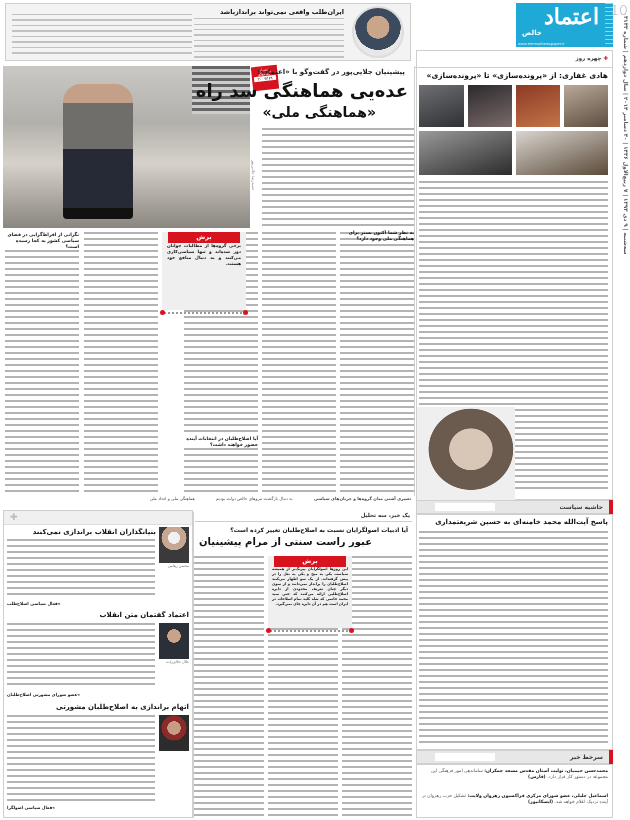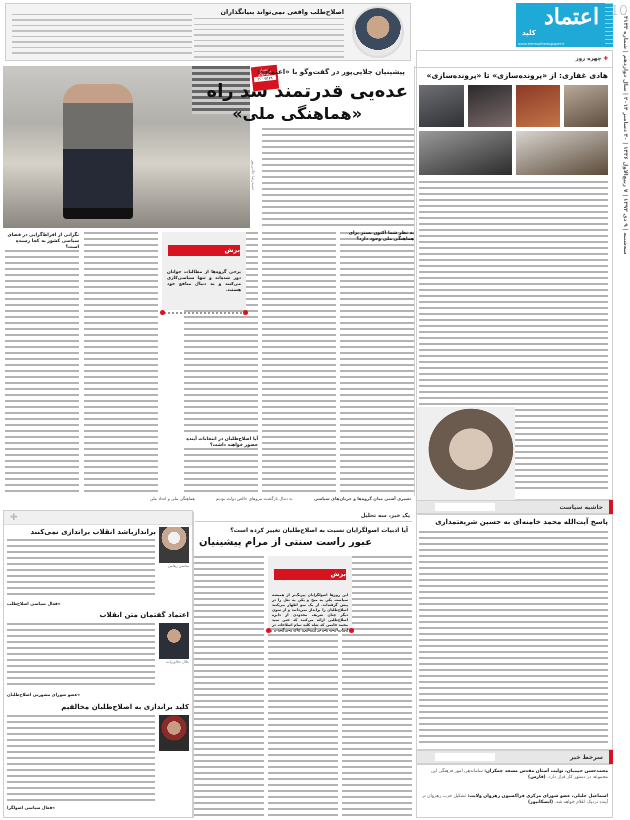"اصلاح‌طلب واقعی نمی‌تواند بنیانگذاران" div.abs { text: اصلاح‌طلب واقعی نمی‌تواند بنیانگذاران -> ایران‌طلب واقعی نمی‌تواند براندازباشد }
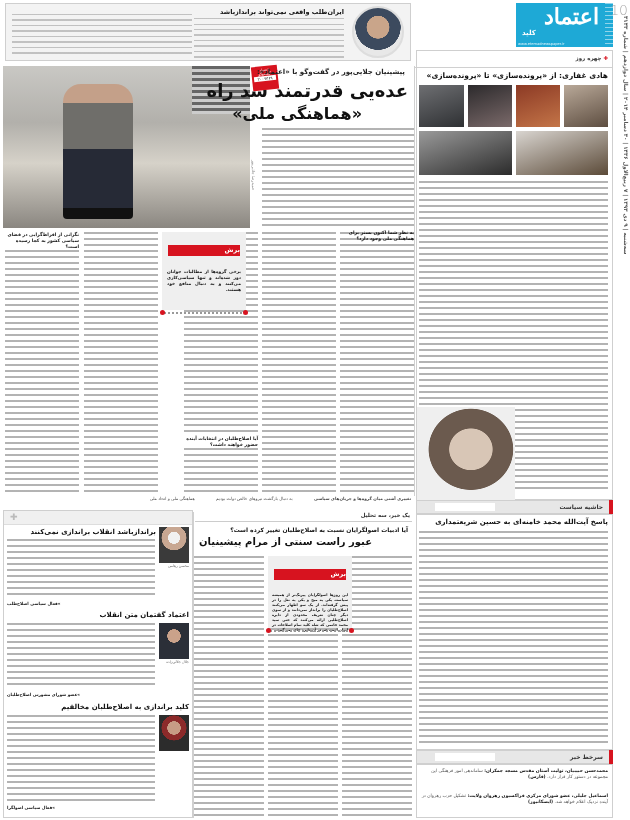"کلید" div.abs { text: کلید -> خالص }
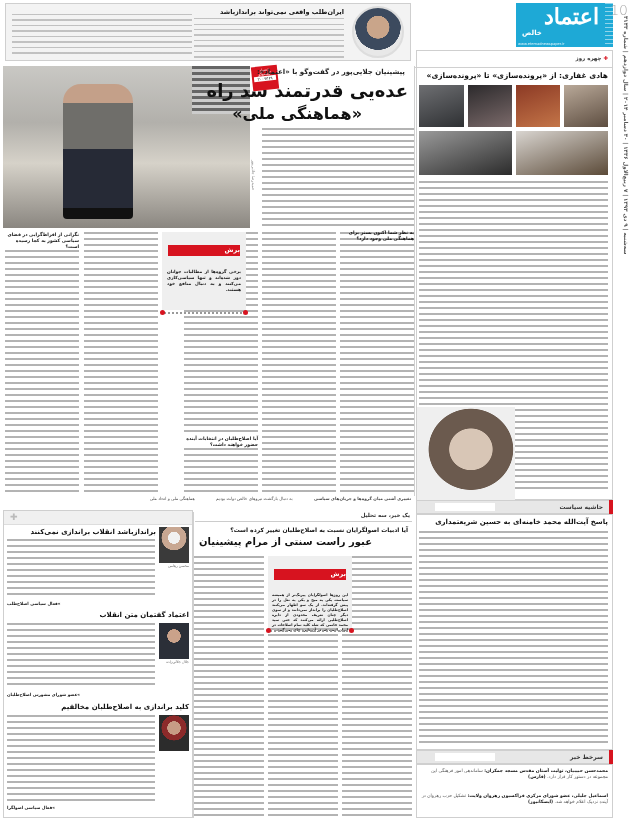"عده‌یی قدرتمند سد راه" div.abs { text: قدرتمند -> هماهنگی }
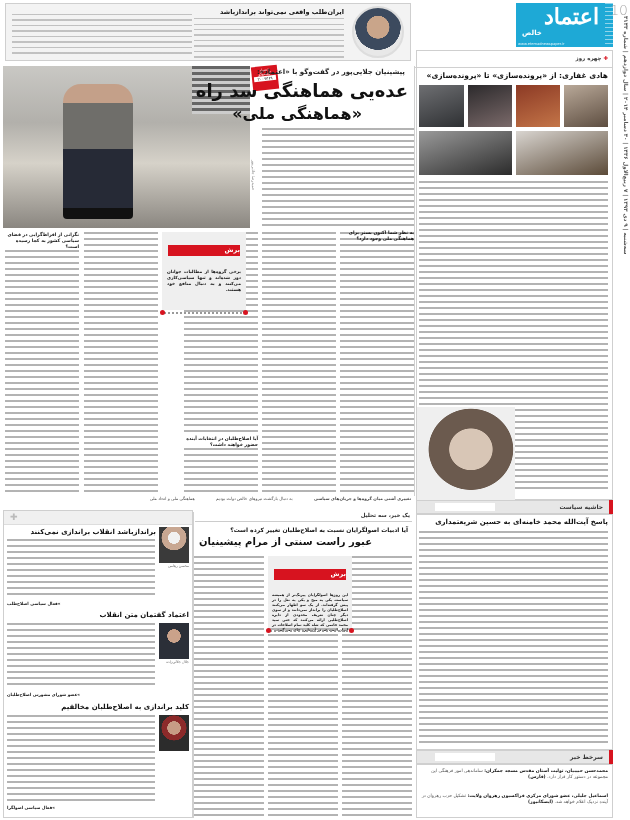"«هماهنگی ملی»" div.abs { font-size: 16px -> 14px; right: 268px -> 254px }
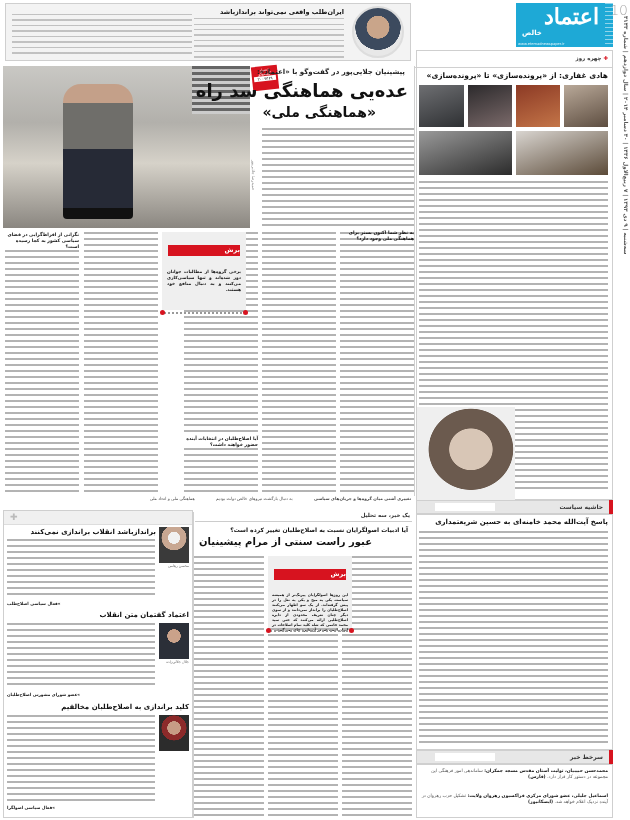"برش" .quote-box .hdr { margin: 13px 6px -> 0 6px; text-align: none -> center }
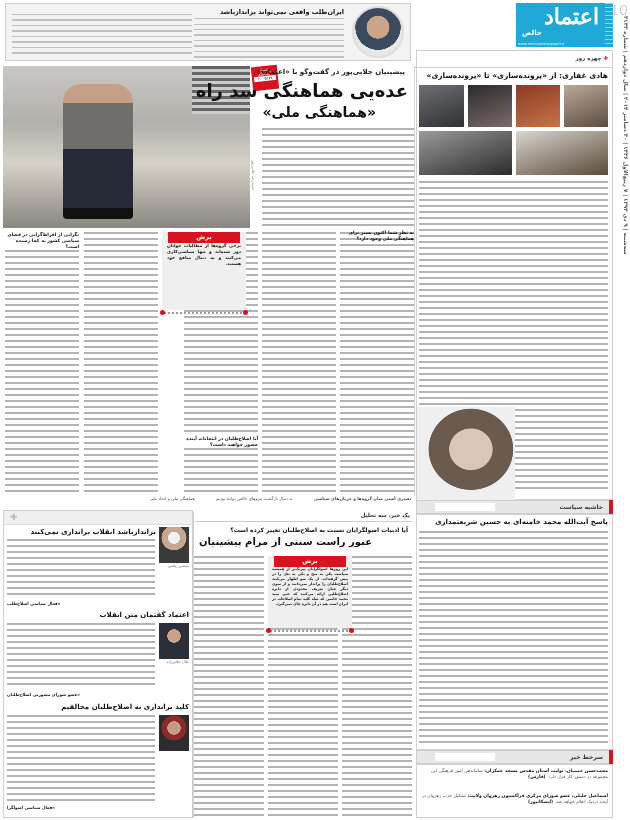"براندازباشد انقلاب براندازی نمی‌کنند" div.abs { text: براندازباشد -> بنیانگذاران }
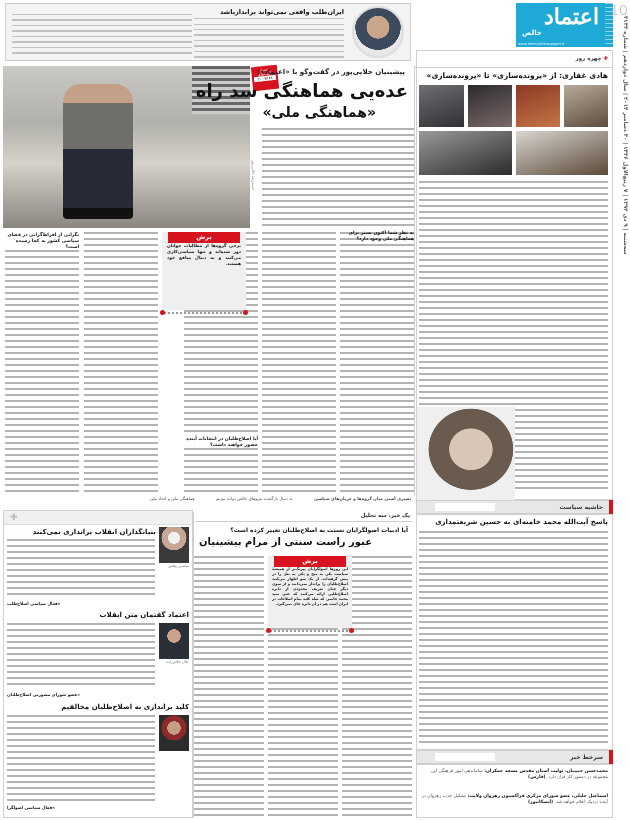"کلید براندازی به اصلاح‌طلبان مخالفیم" div.abs { text: کلید براندازی به اصلاح‌طلبان مخالفیم -> اتهام براندازی به اصلاح‌طلبان مشورتی }
